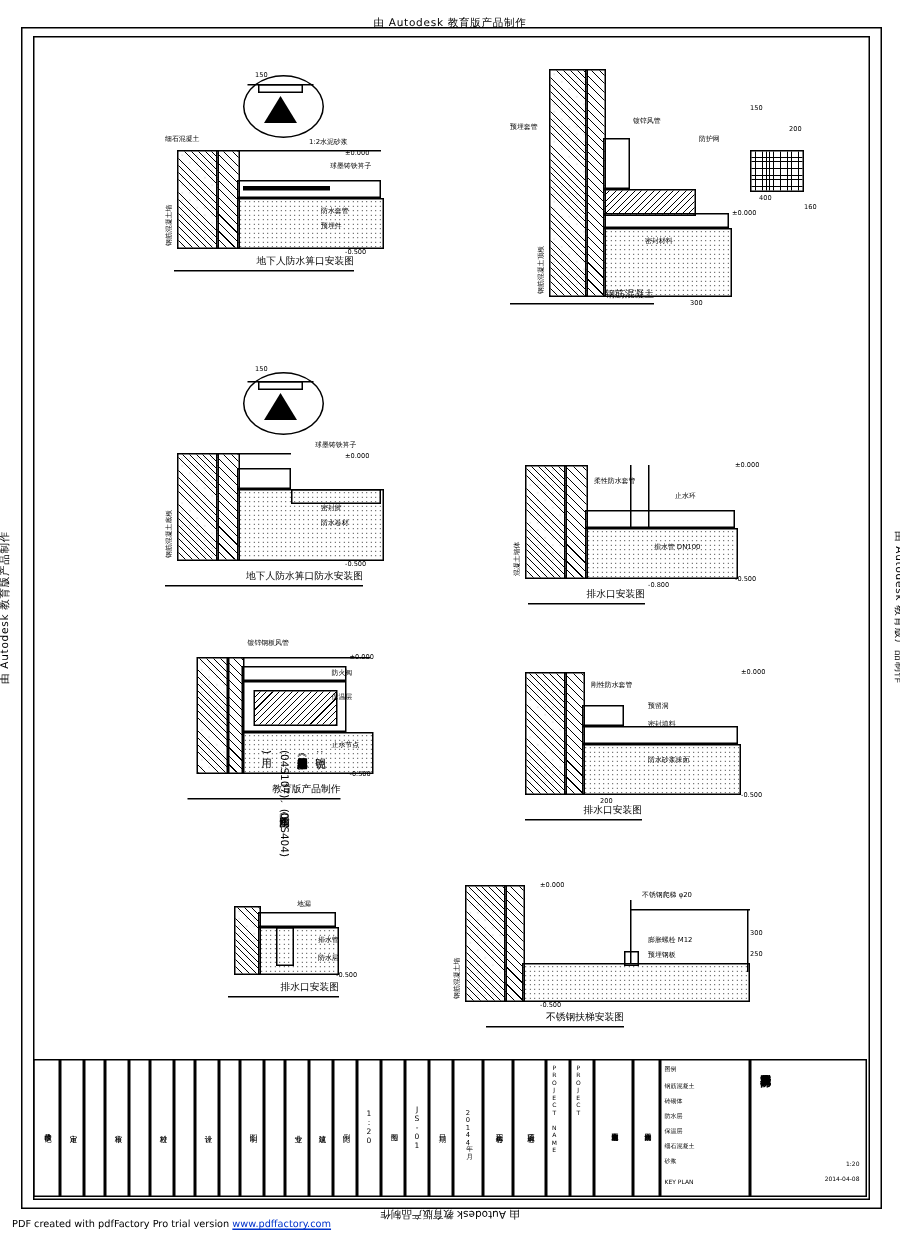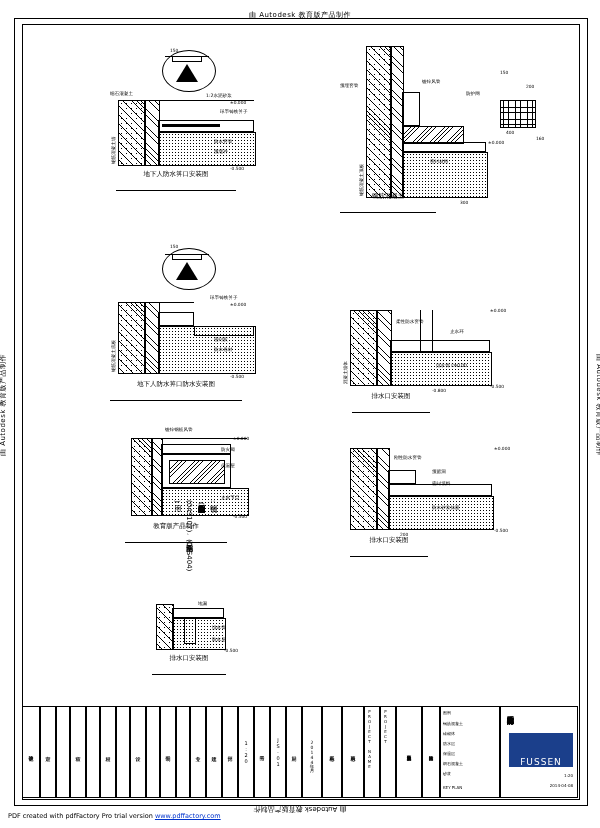"地下人防水箅口安装图" .det .cap { padding-bottom: 11px -> 1px; text-align: center -> right }
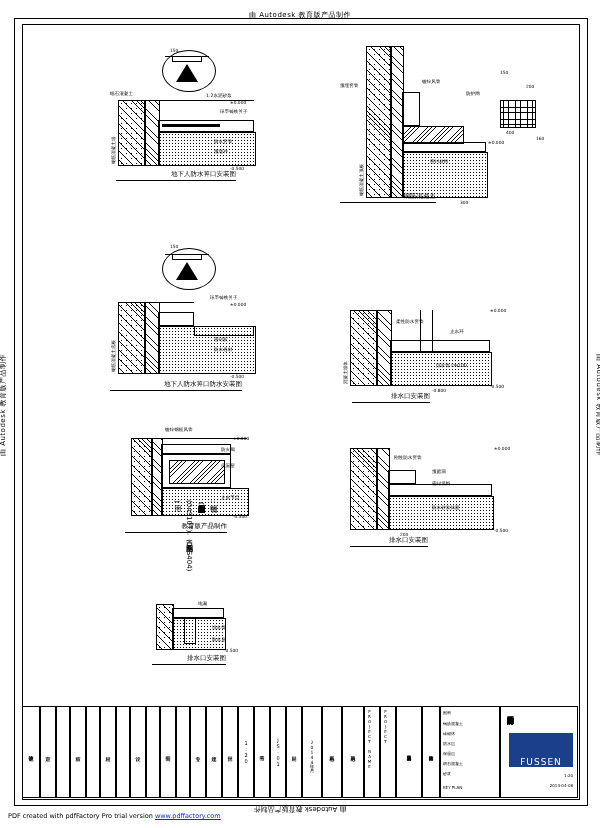"不锈钢扶梯安装图" div.det { html: none -> <div> <div></div> <div></div> <div></div> <div></div> <div></div> <div></div> <div></div> <div>不锈钢爬梯 φ20</div> <div>膨胀螺栓 M12</div> <div>预埋钢板</div> <div>钢筋混凝土墙</div> <div>±0.000</div> <div>-0.500</div> <div>300</div> <div>250</div> <div>不锈钢扶梯安装图</div> </div> }
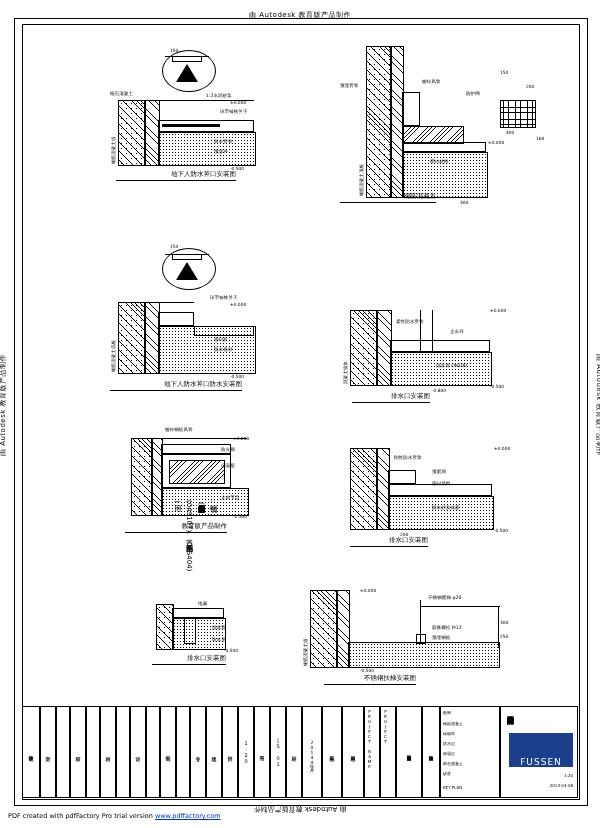"FUSSEN" div.logo { html: <div> <span>FUSSEN</span> </div> -> none }
